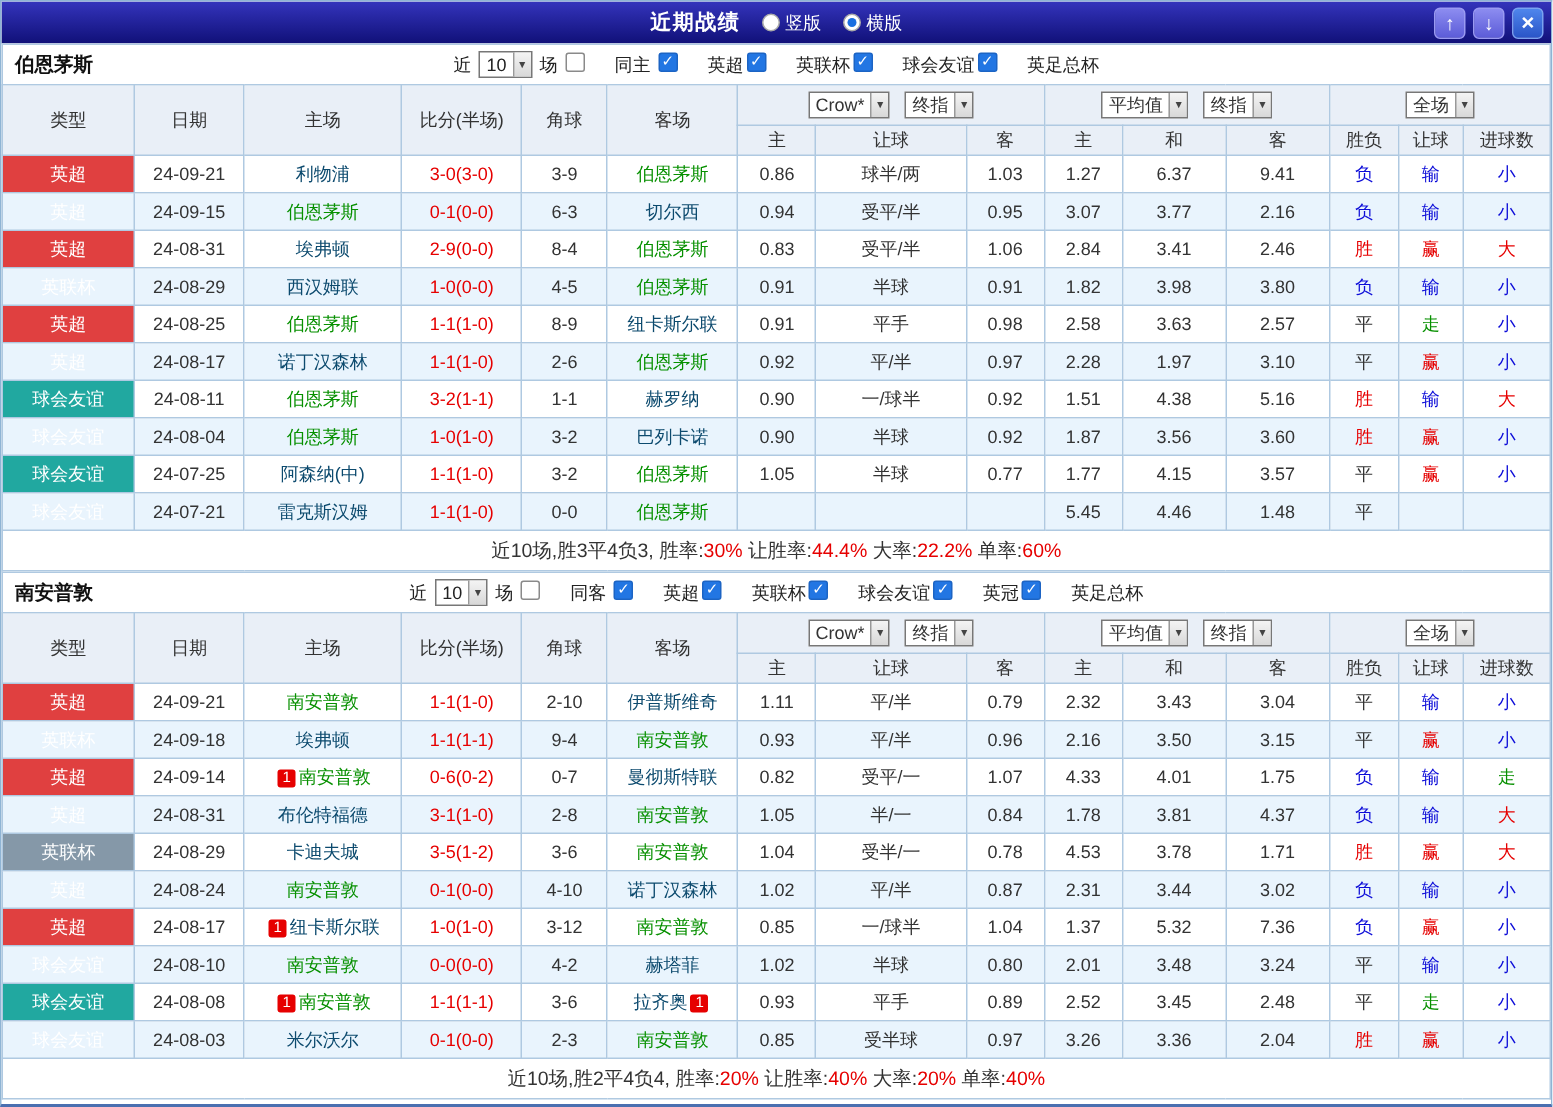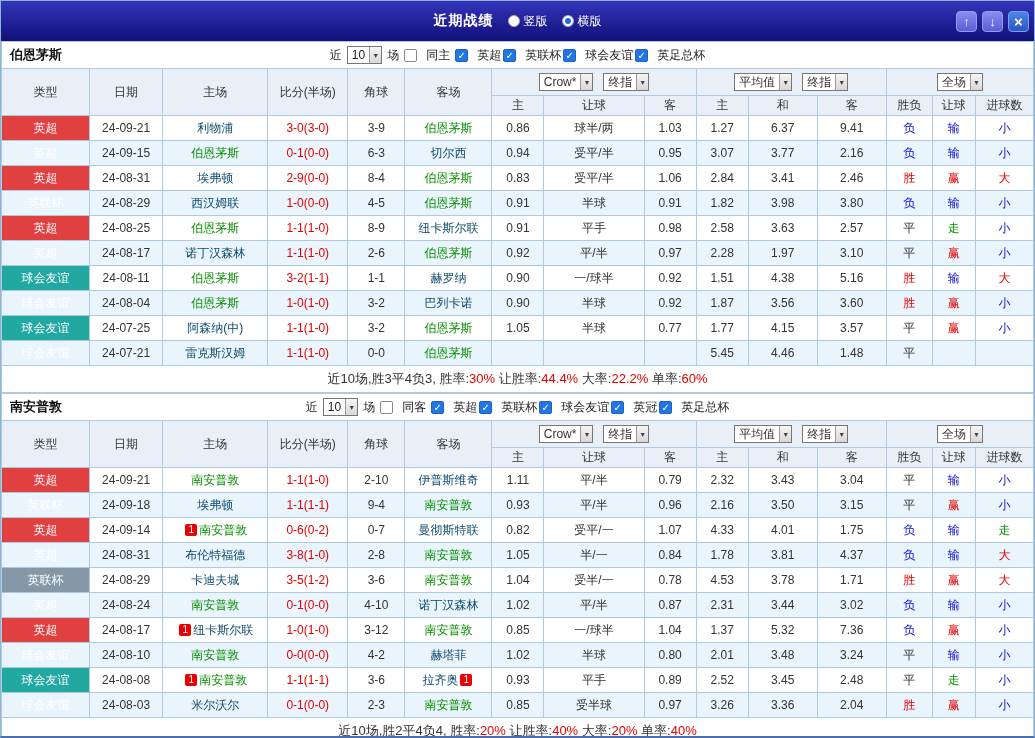"近期战绩" .titlebar { height: 40px -> 28px }
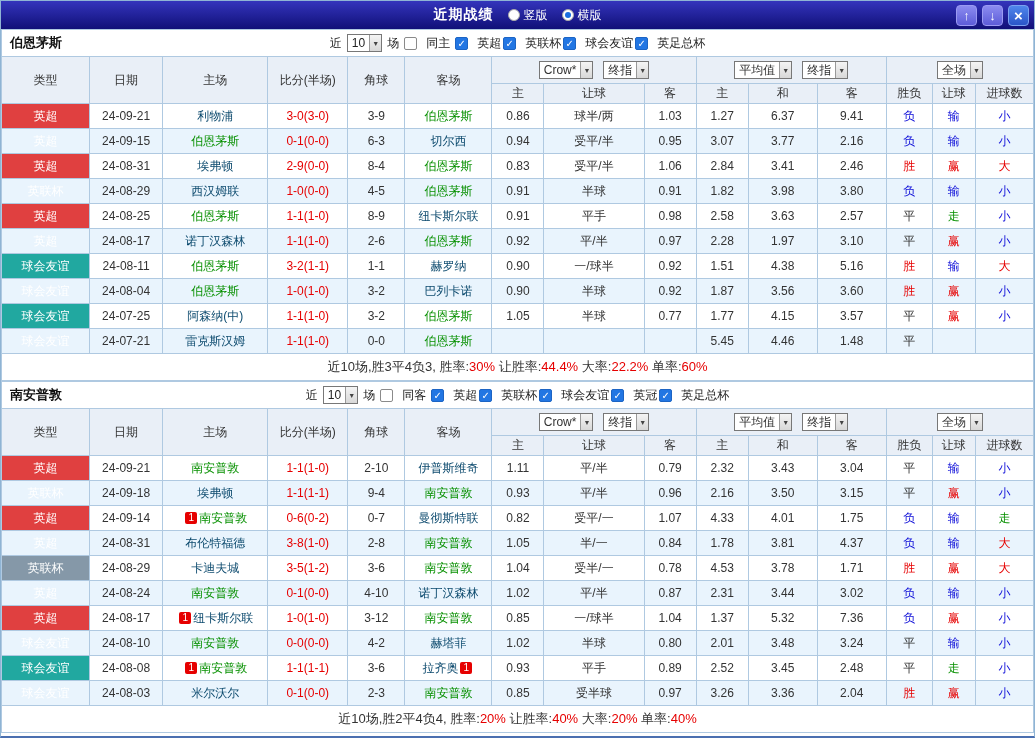"同主" .chk-label { align-items: center -> flex-start; gap: 9px -> 20px }
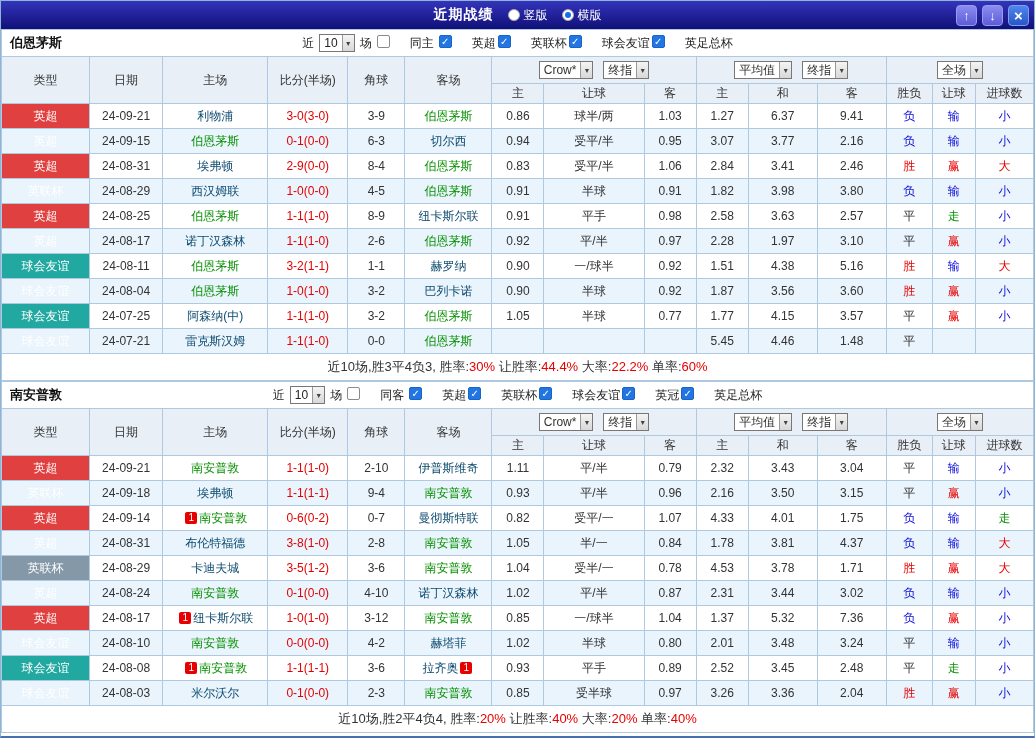"3-8(1-0)" td.cell-score { text: 3-8 -> 3-1 }
